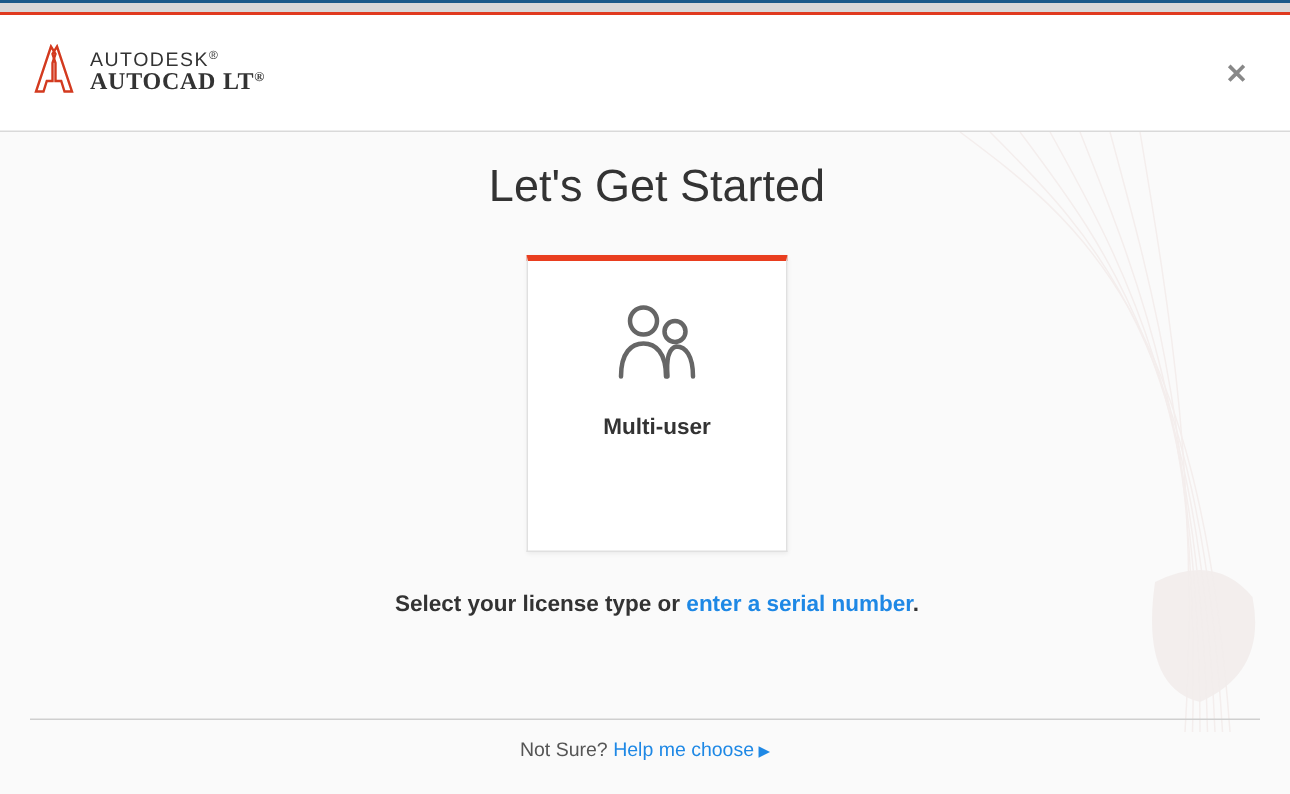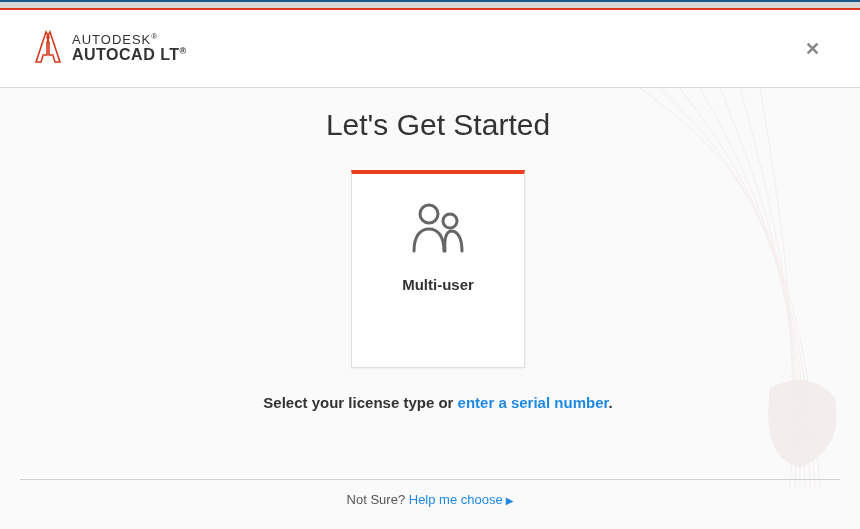"AUTODESK®" .header { padding: 0 34px -> 0 22px }
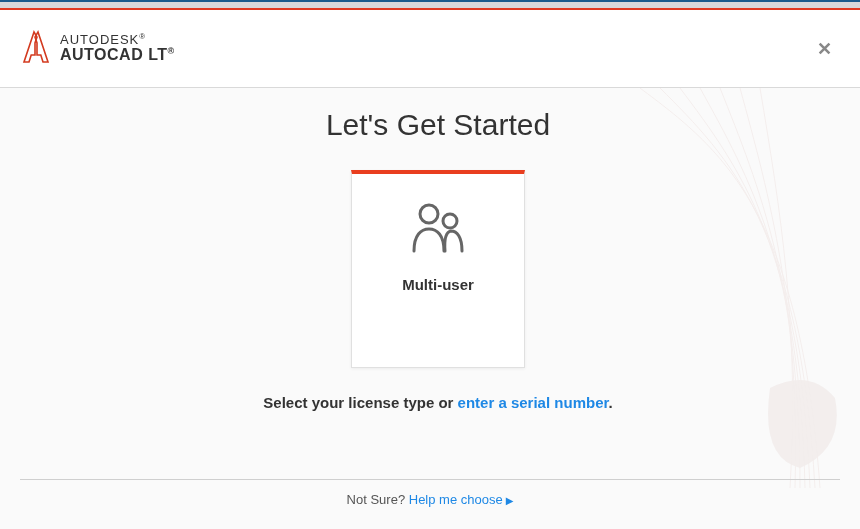"AUTOCAD LT®" .brand-bottom { font-family: none -> Liberation Serif, serif }
